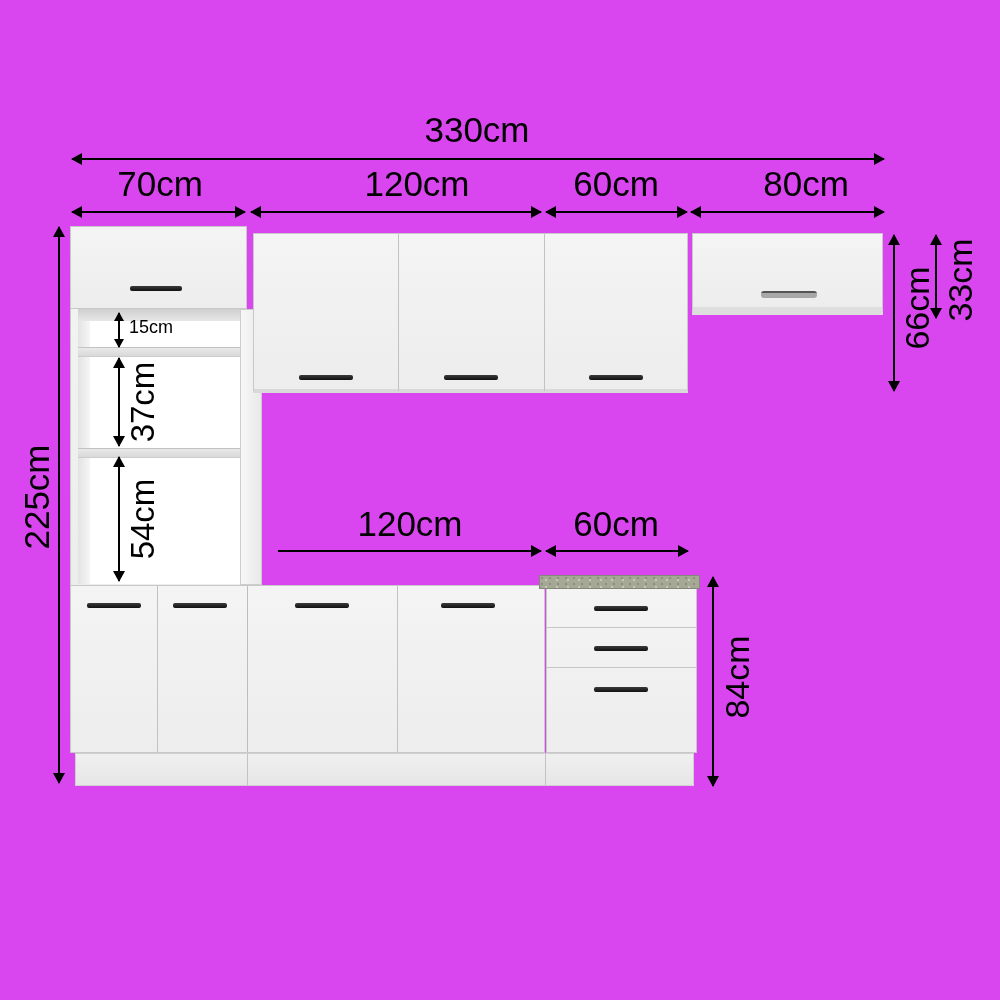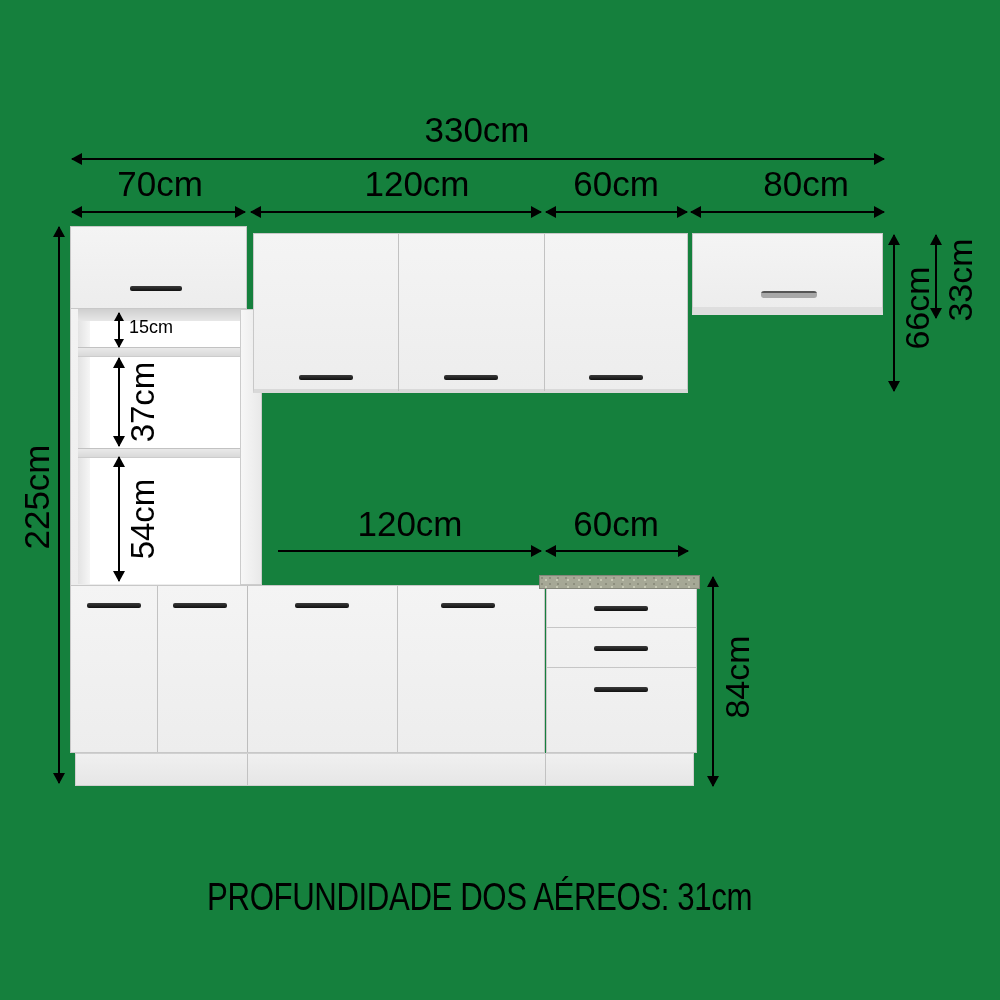"330cm" #canvas { background: #15803d -> #d946ef }
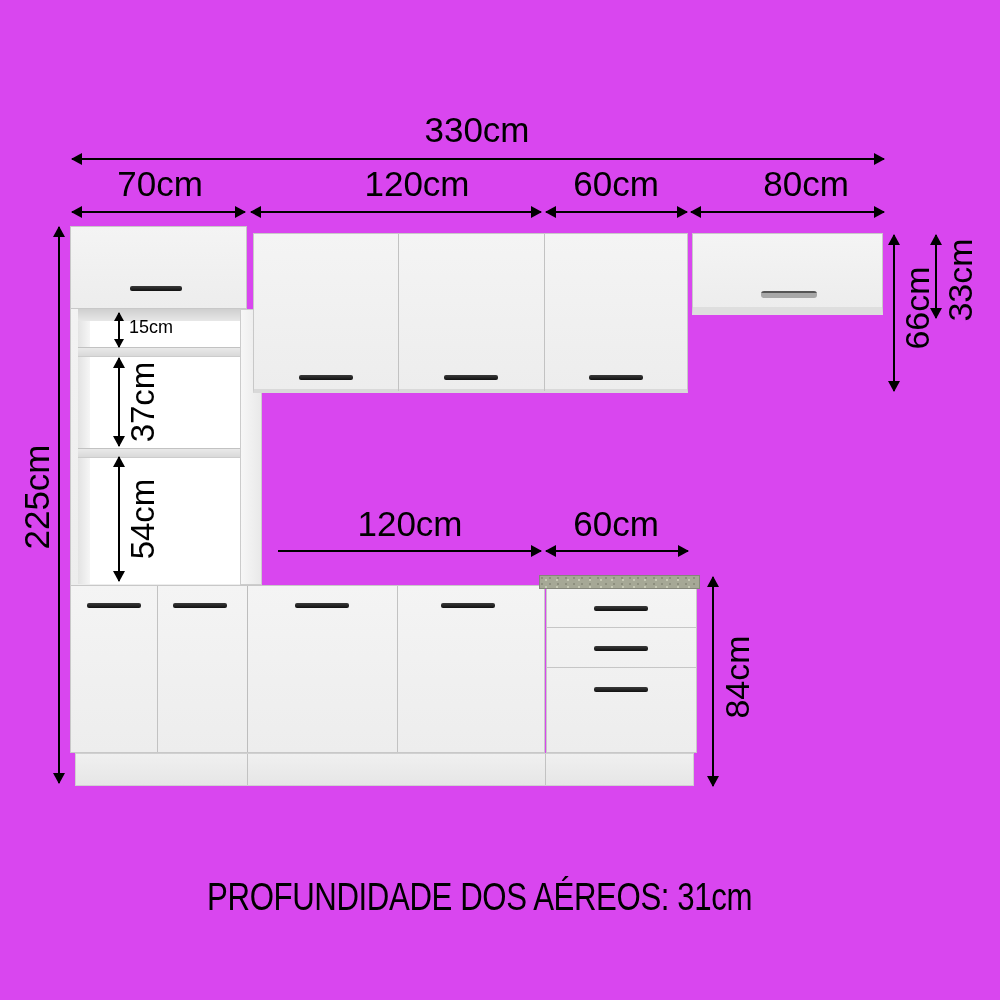"PROFUNDIDADE DOS AÉREOS: 31cm" div.footer-line { html: <div> <span>PROFUNDIDADE DOS AÉREOS: 31cm</span> </div> -> none }
